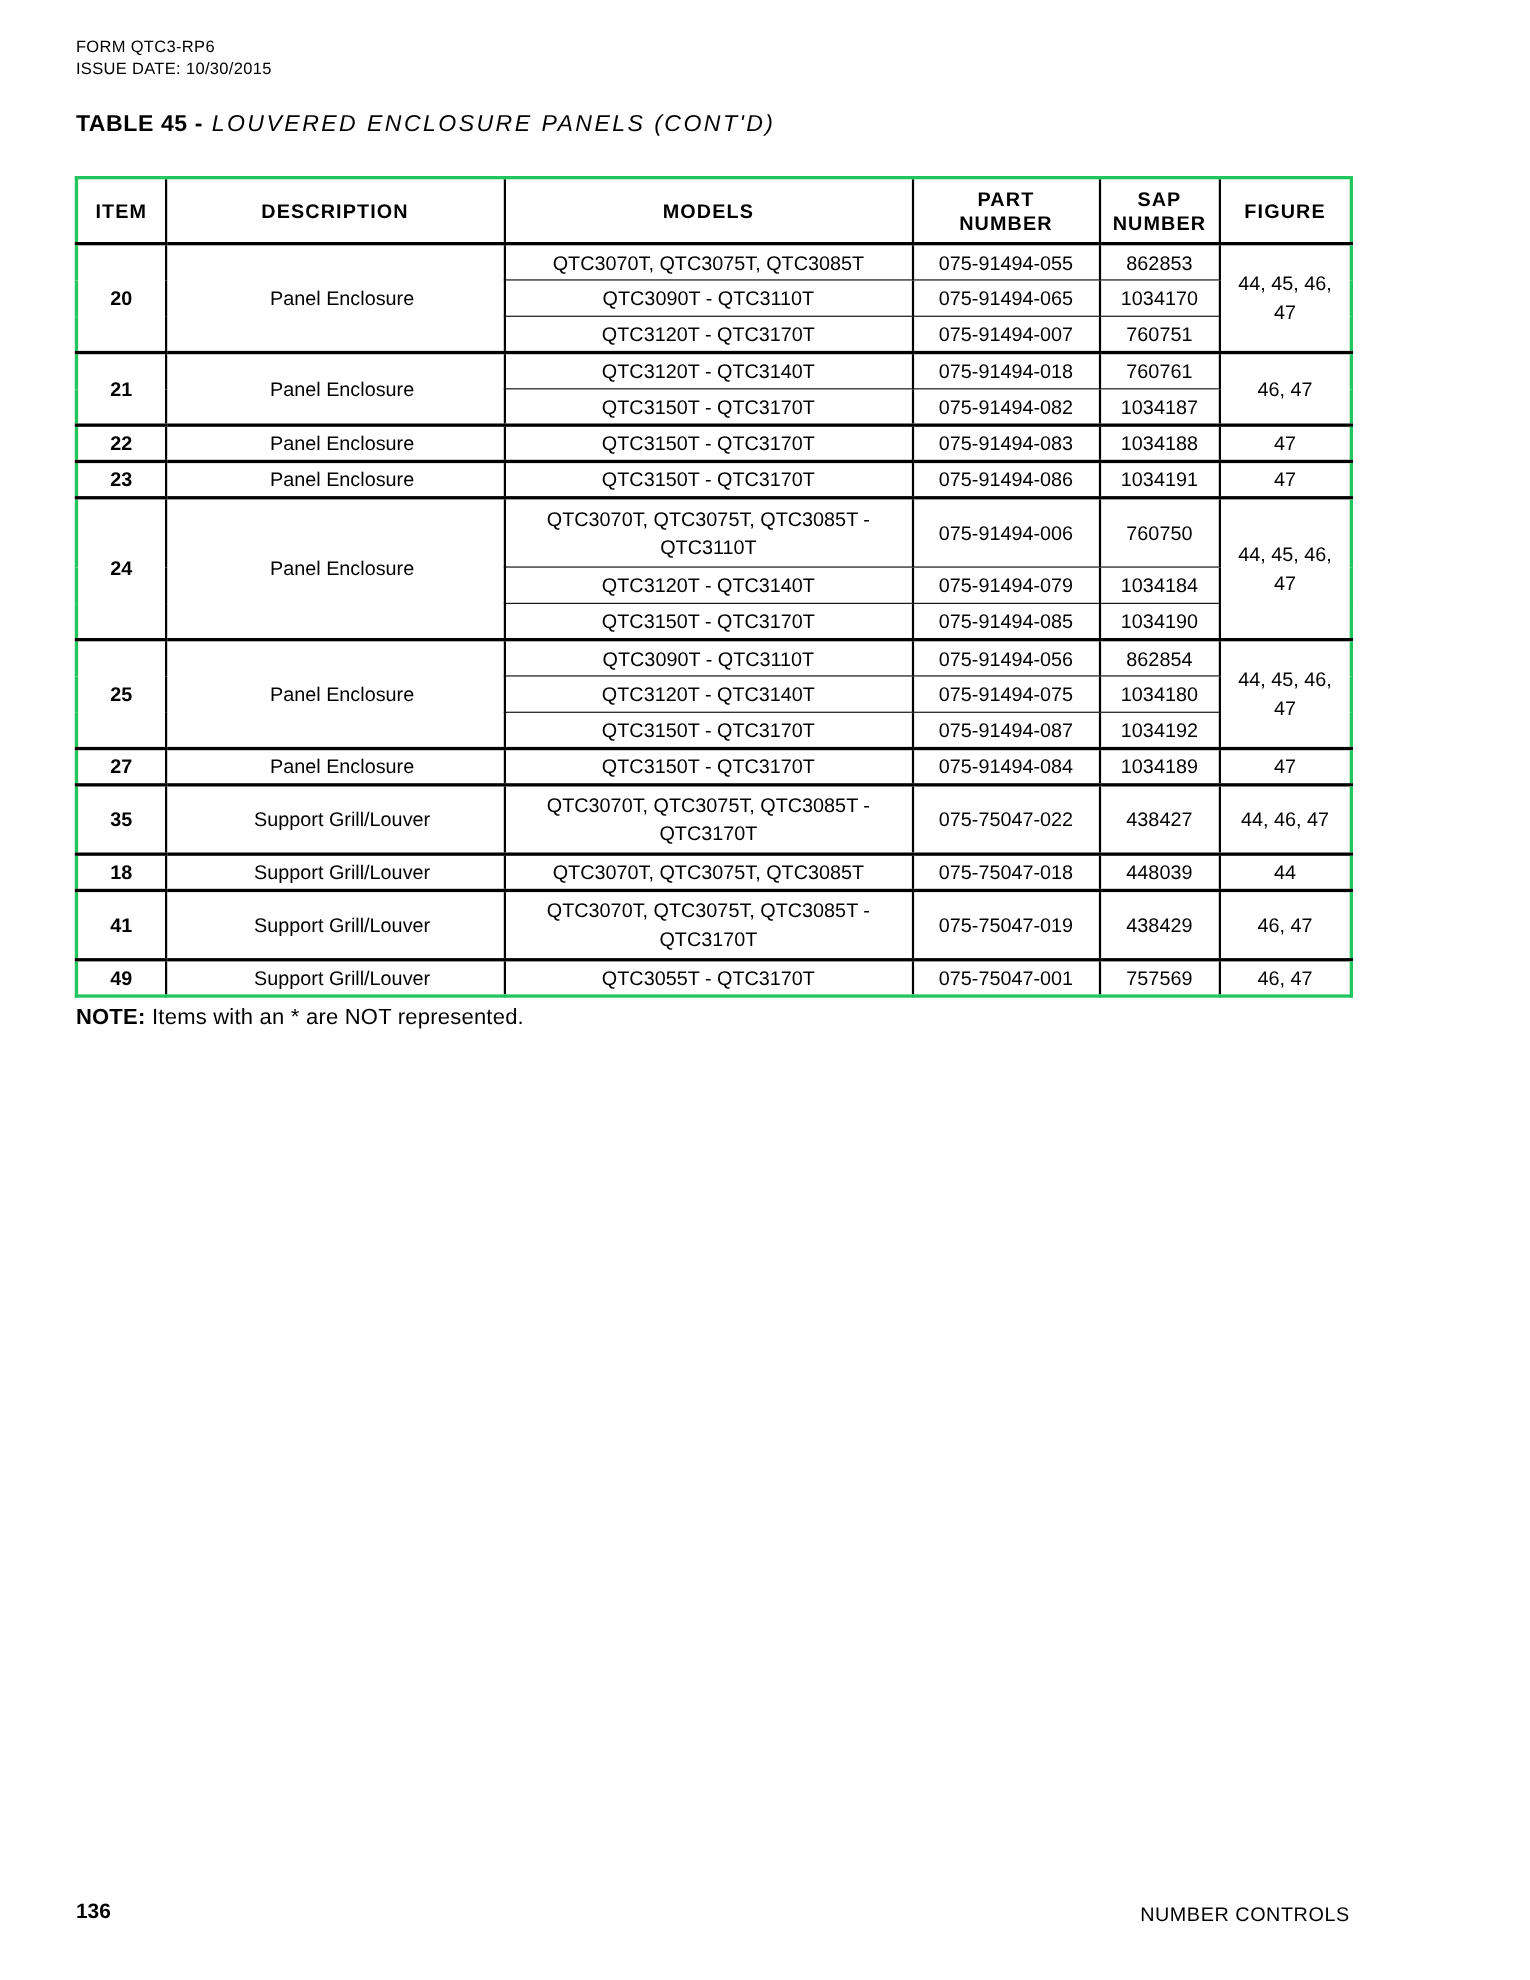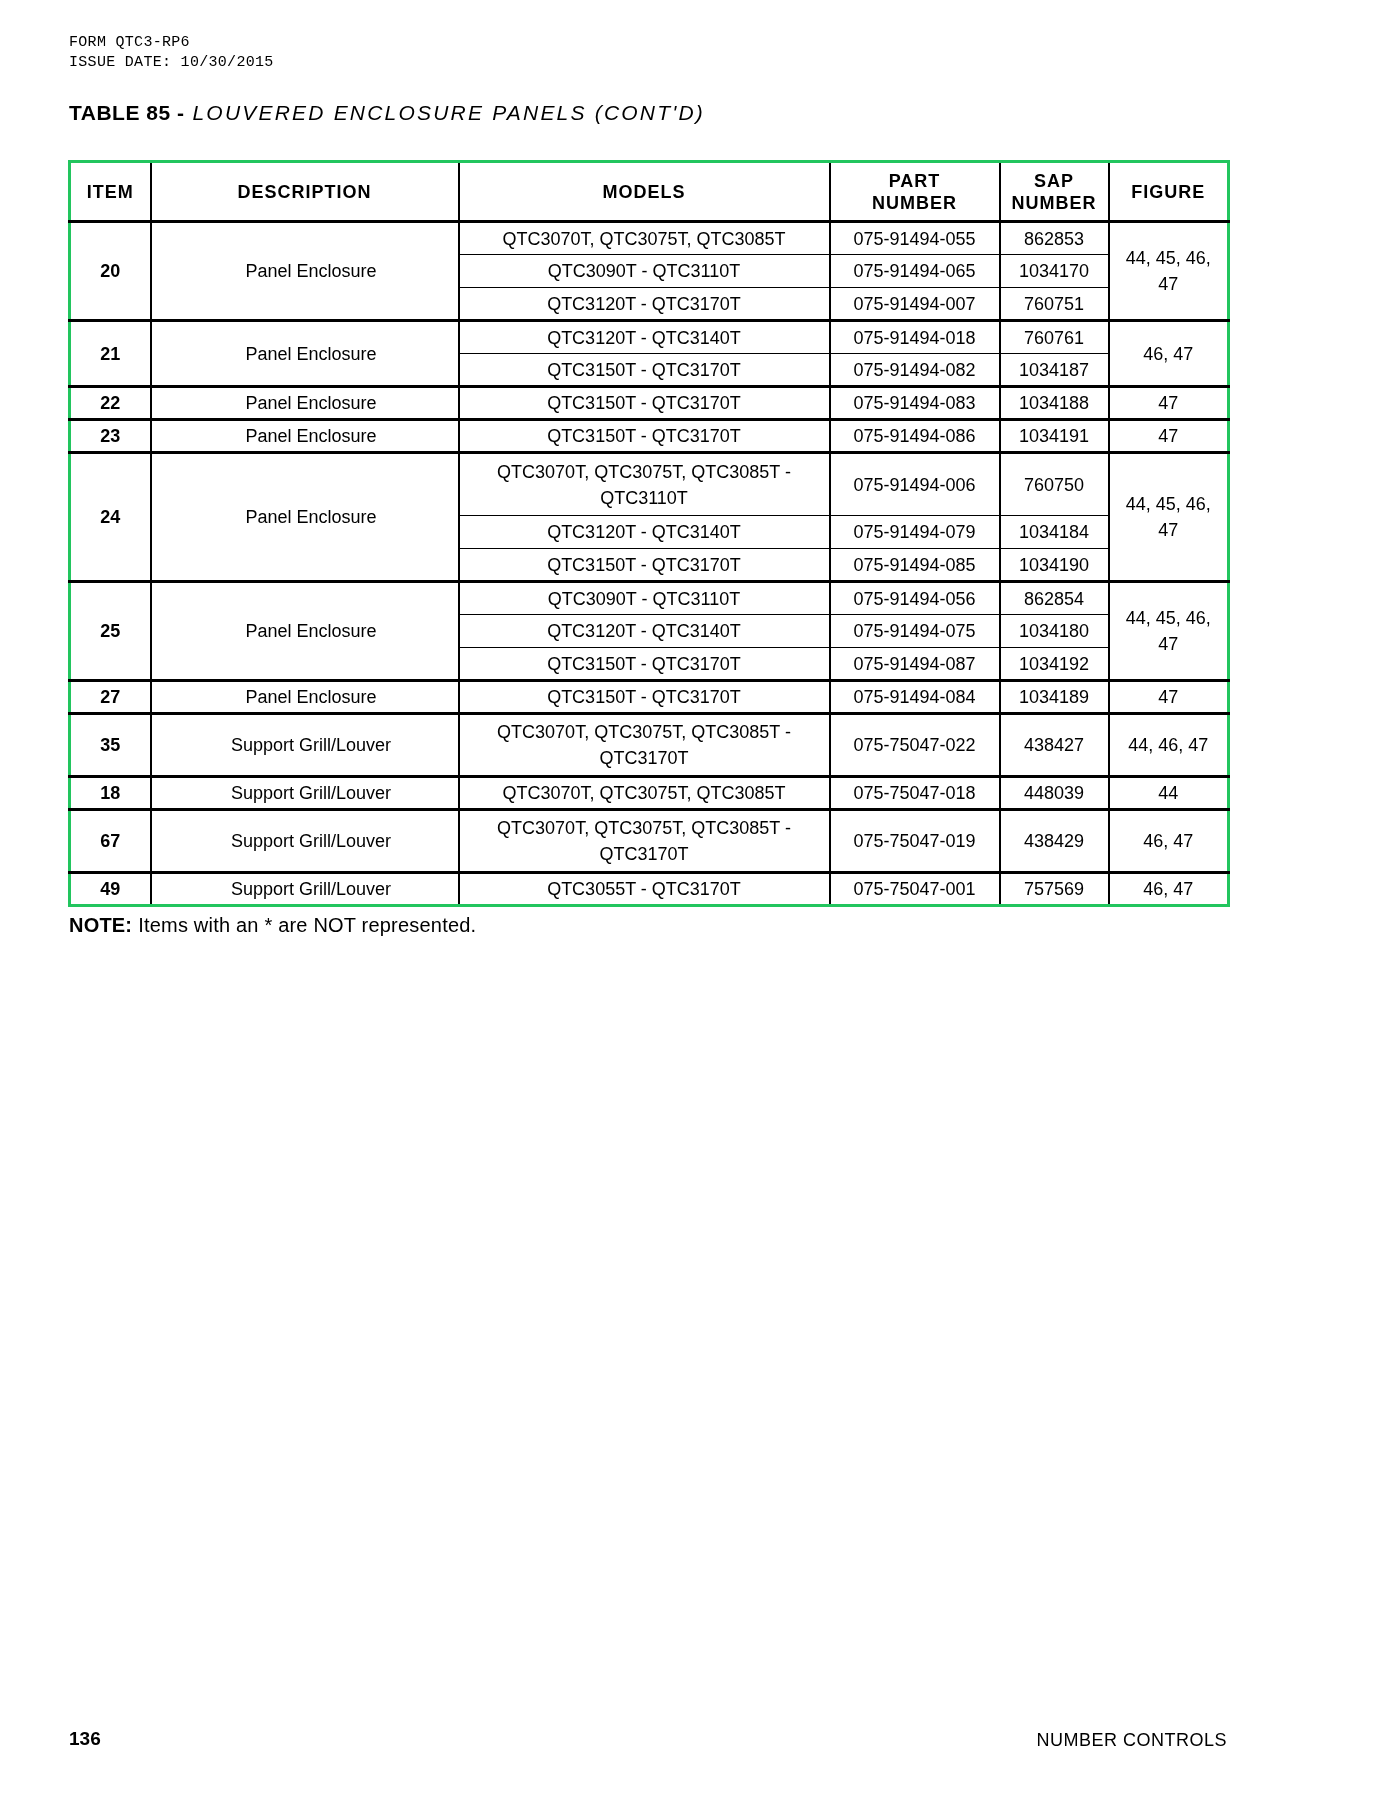"FORM QTC3-RP6" .doc-header { font-family: Liberation Mono, monospace -> none }
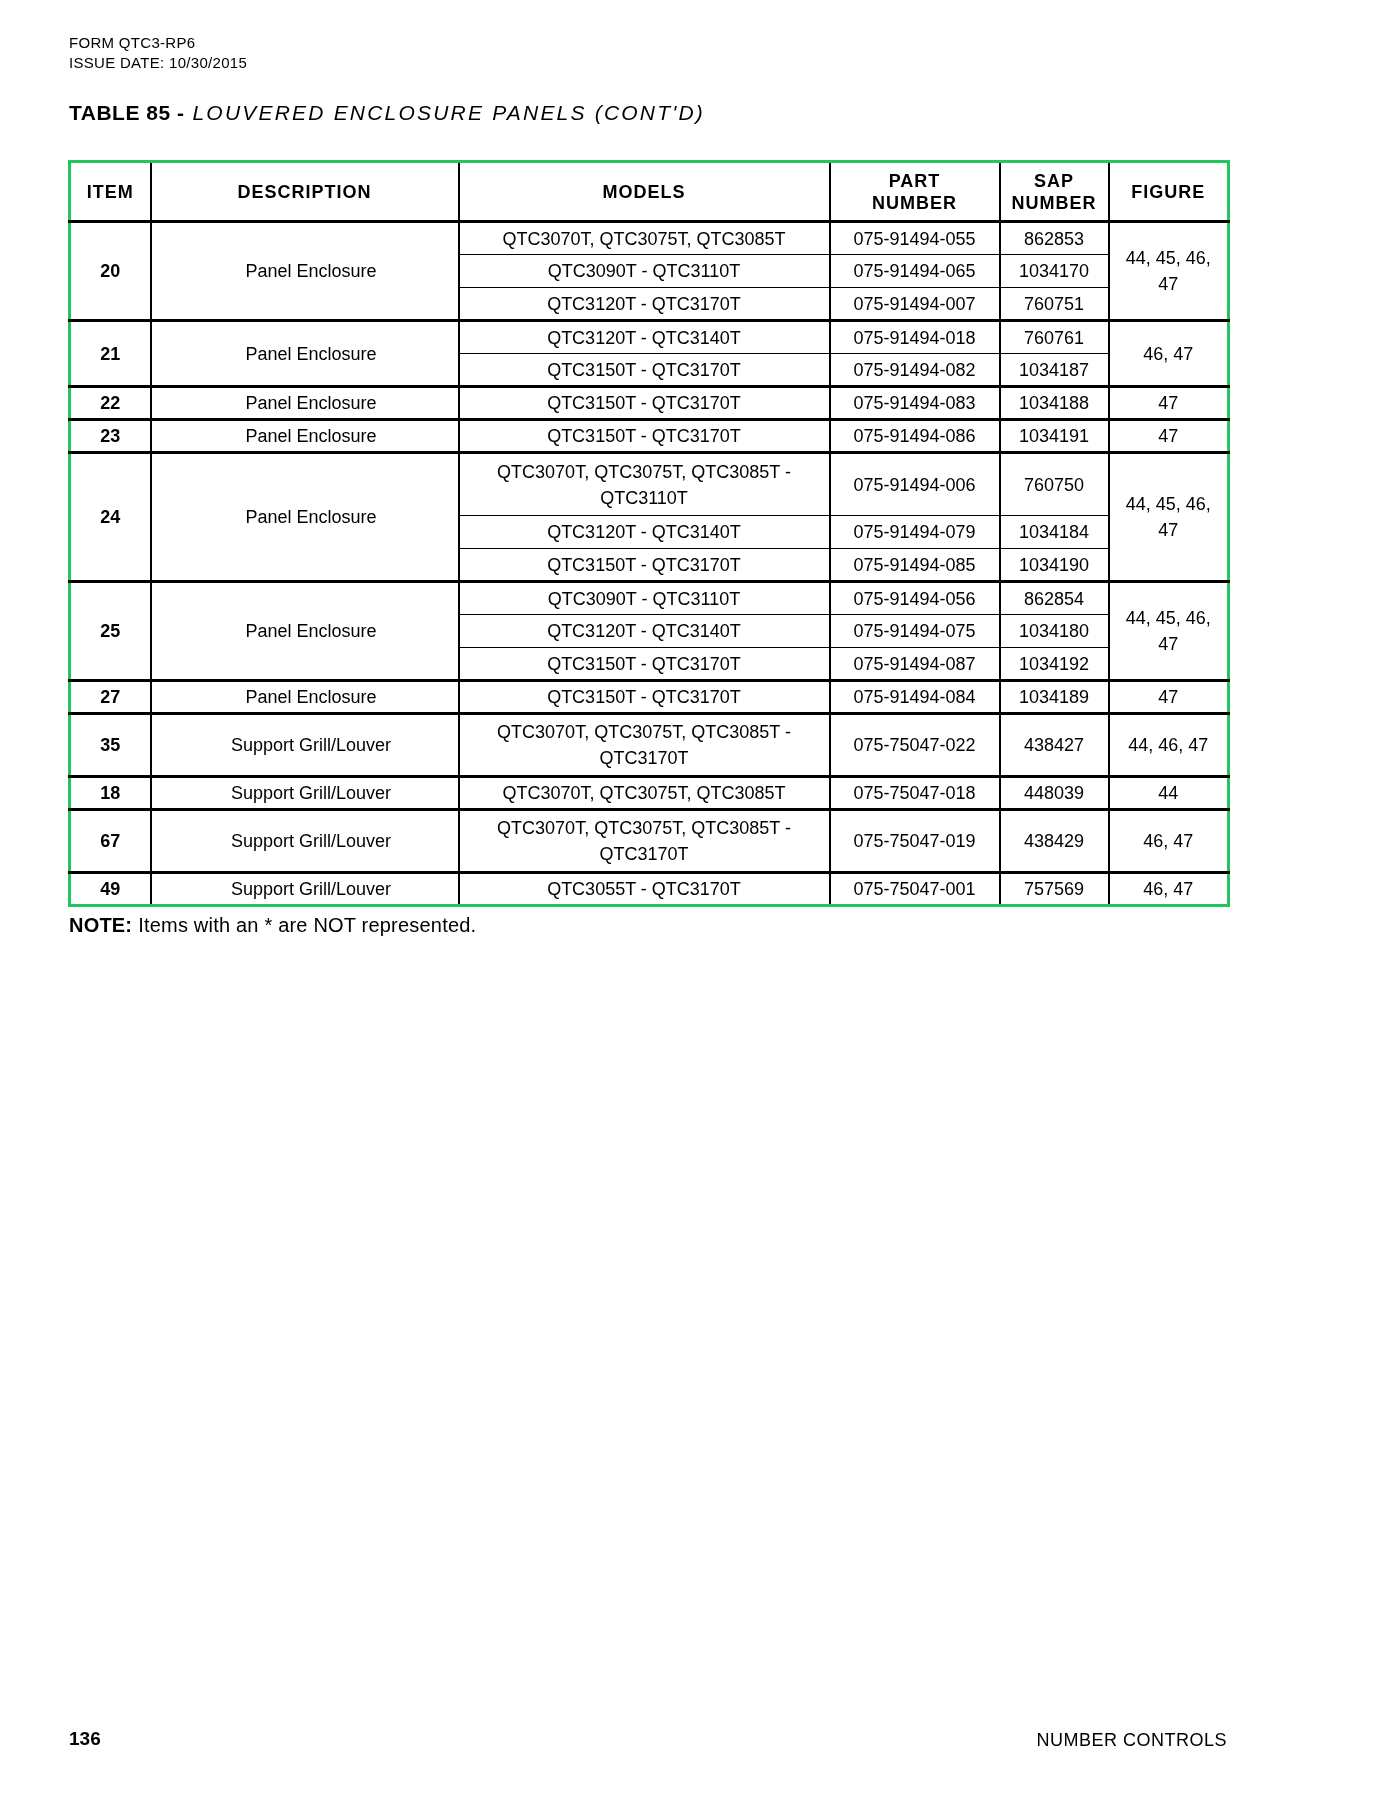"TABLE 85 -" span.t-bold { text: 85 -> 45 }
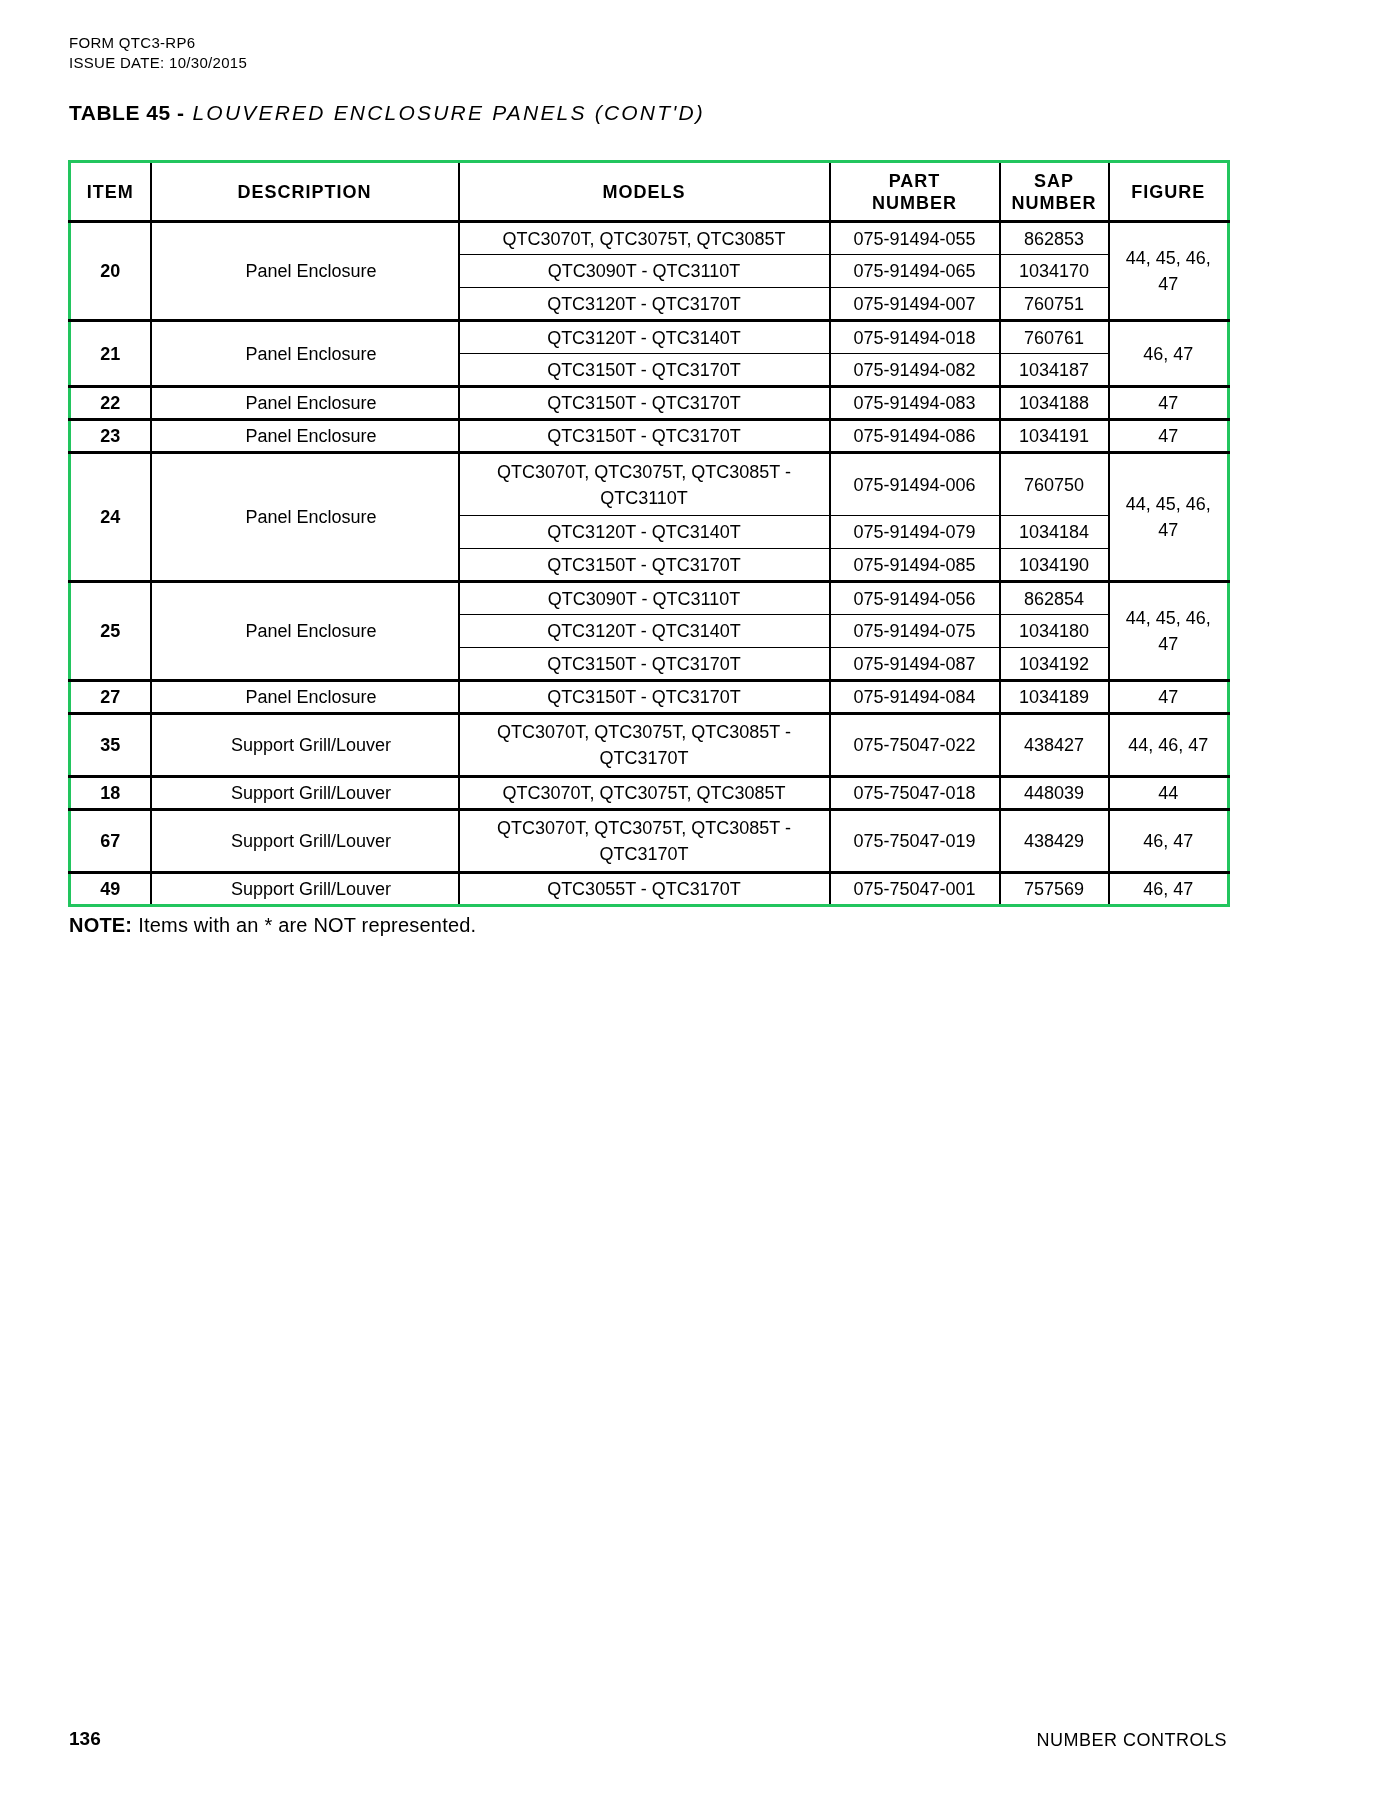"67" td.c-item { text: 67 -> 41 }
